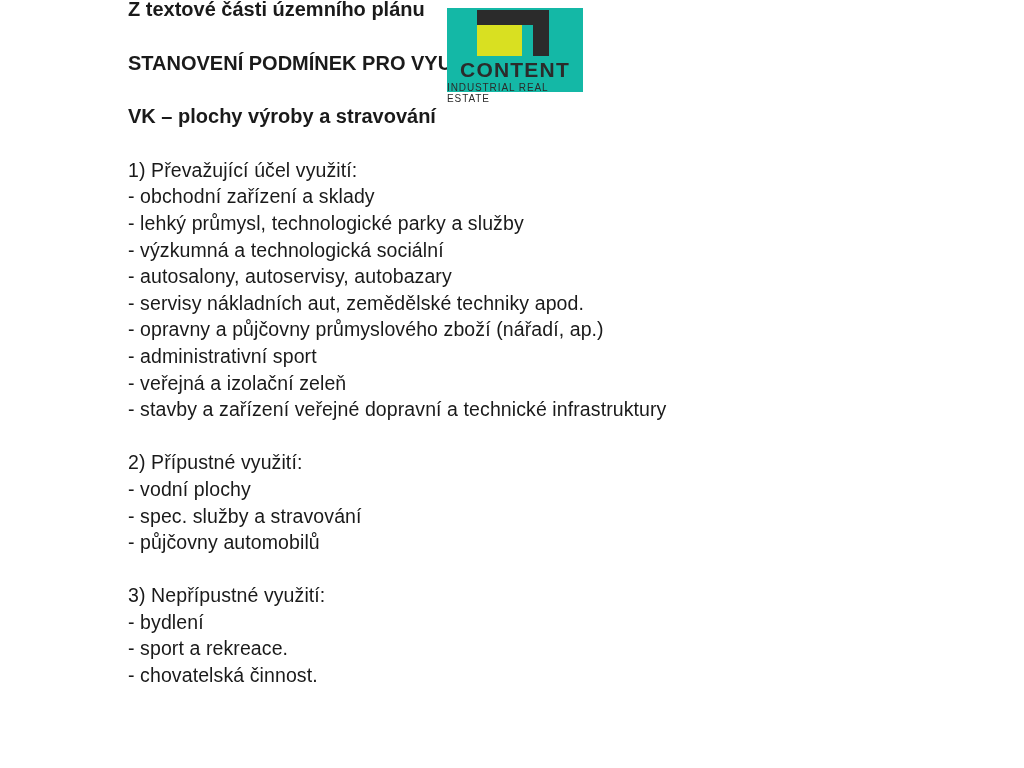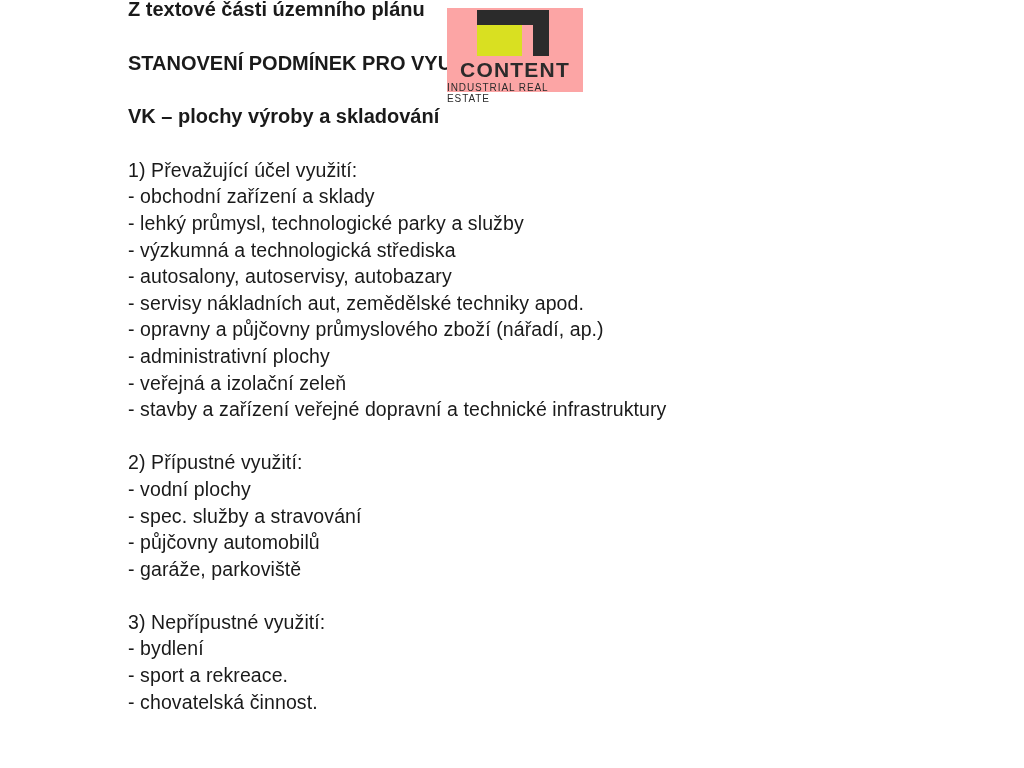"CONTENT" .logo { background: #fca5a5 -> #14b8a6 }
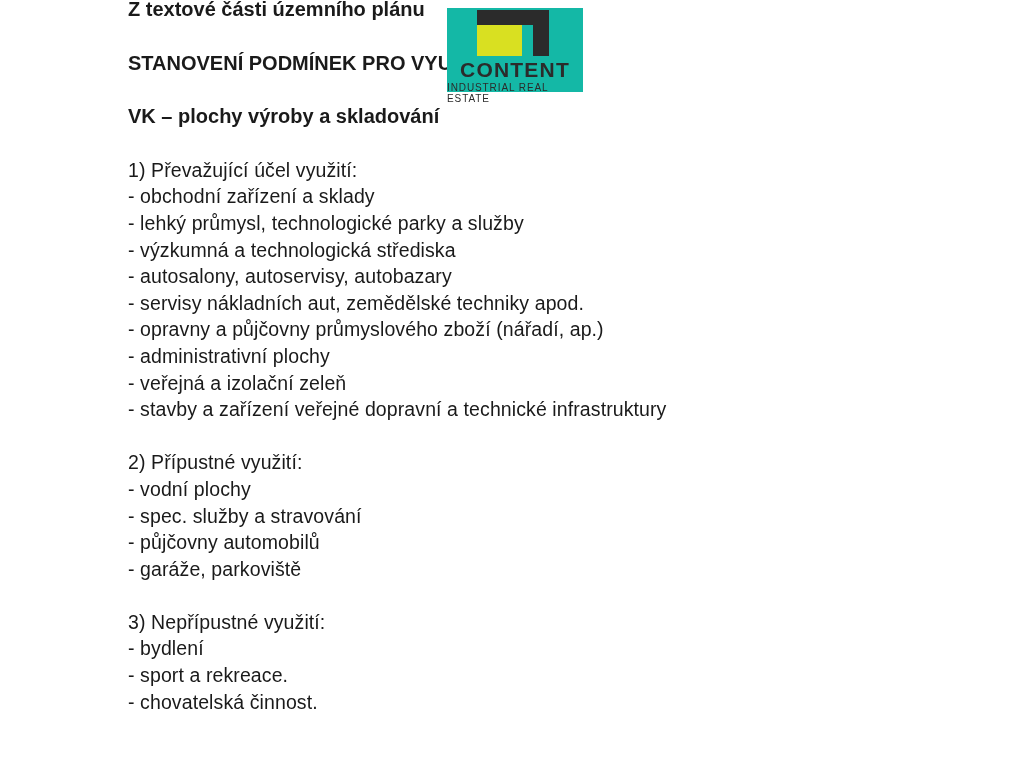"VK – plochy výroby a" div.title-line { text: skladování -> stravování }
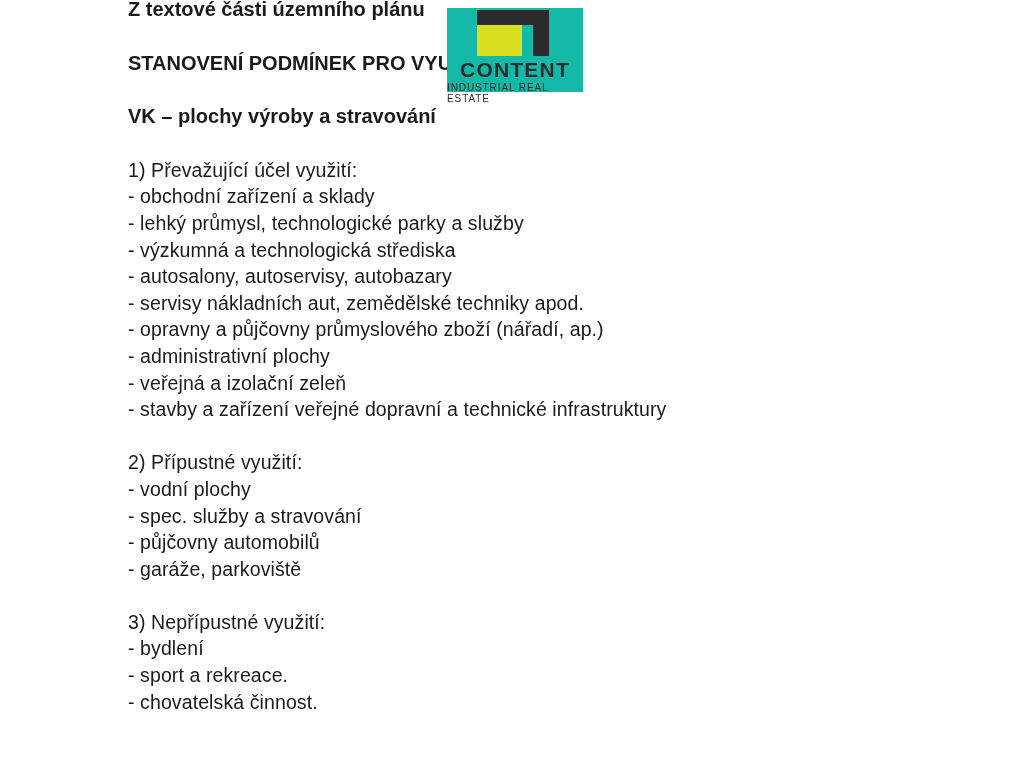"- výzkumná a technologická střediska" div.line { text: střediska -> sociální }
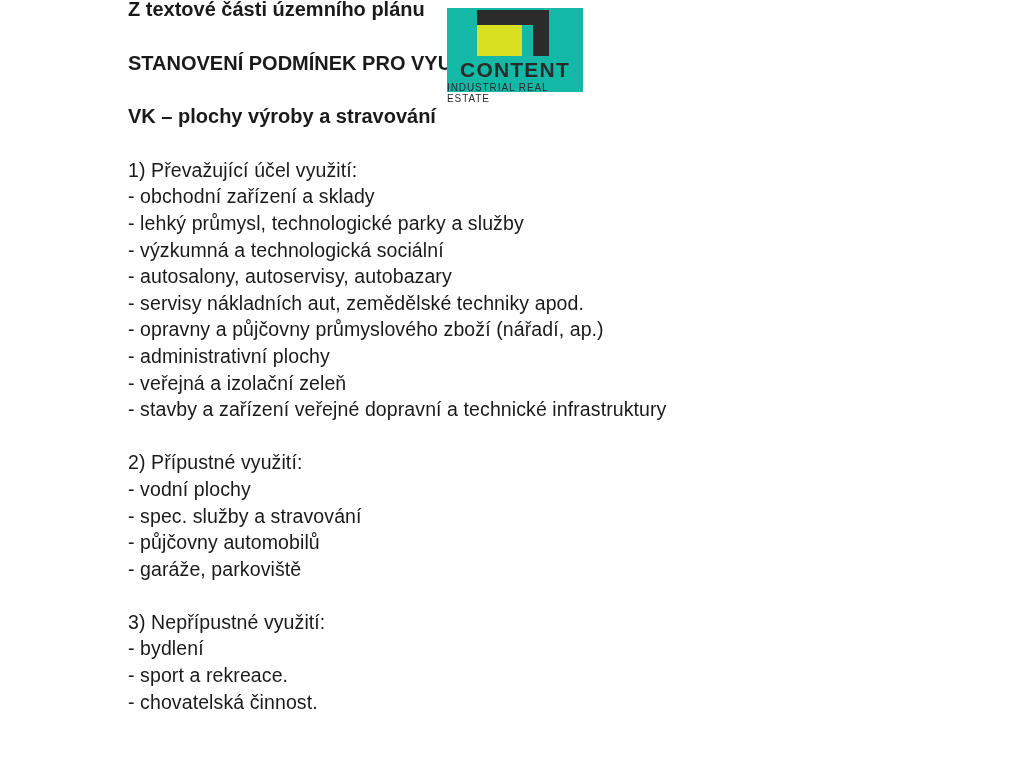"- administrativní plochy" div.line { text: plochy -> sport }
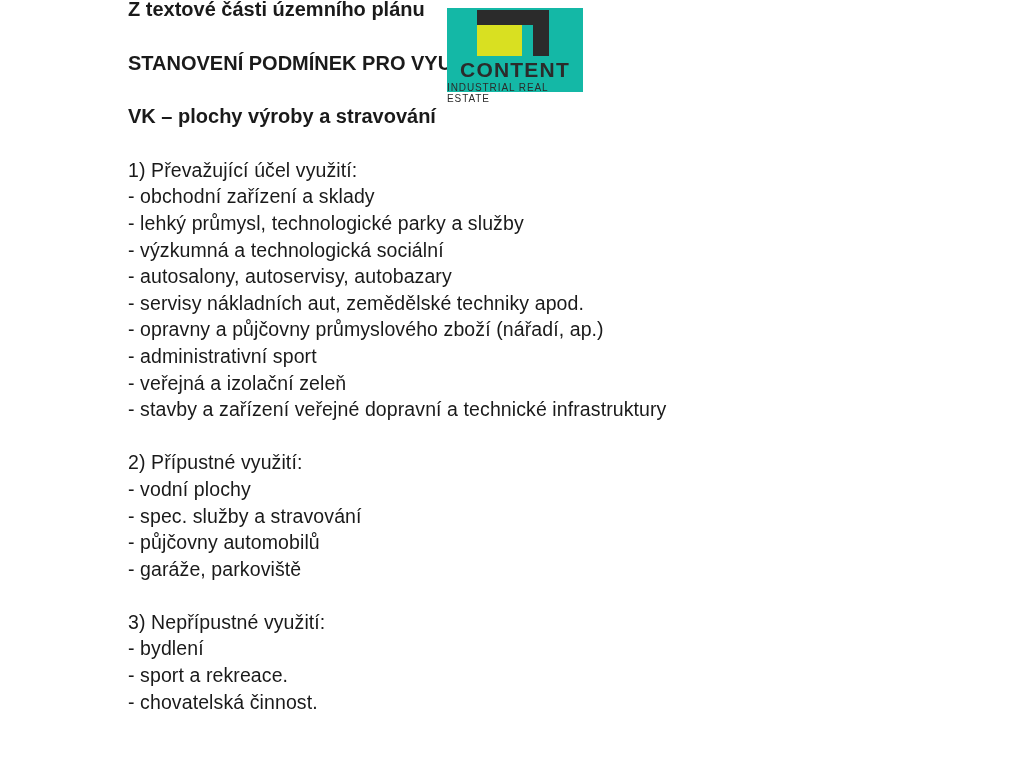"- garáže, parkoviště" div.line { html: <div>- garáže, parkoviště</div> -> none }
